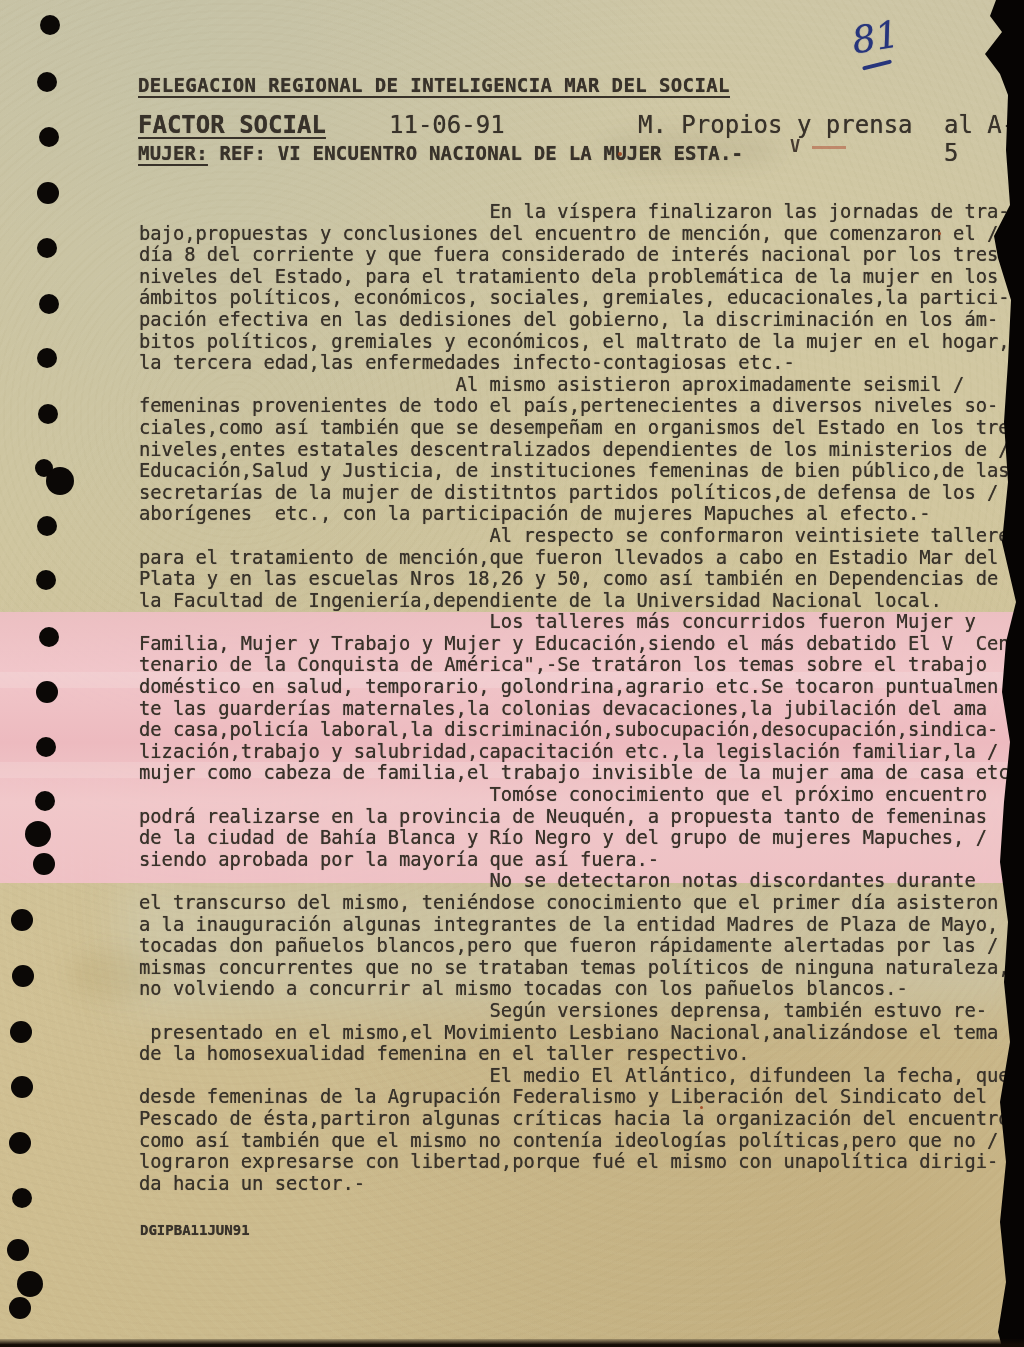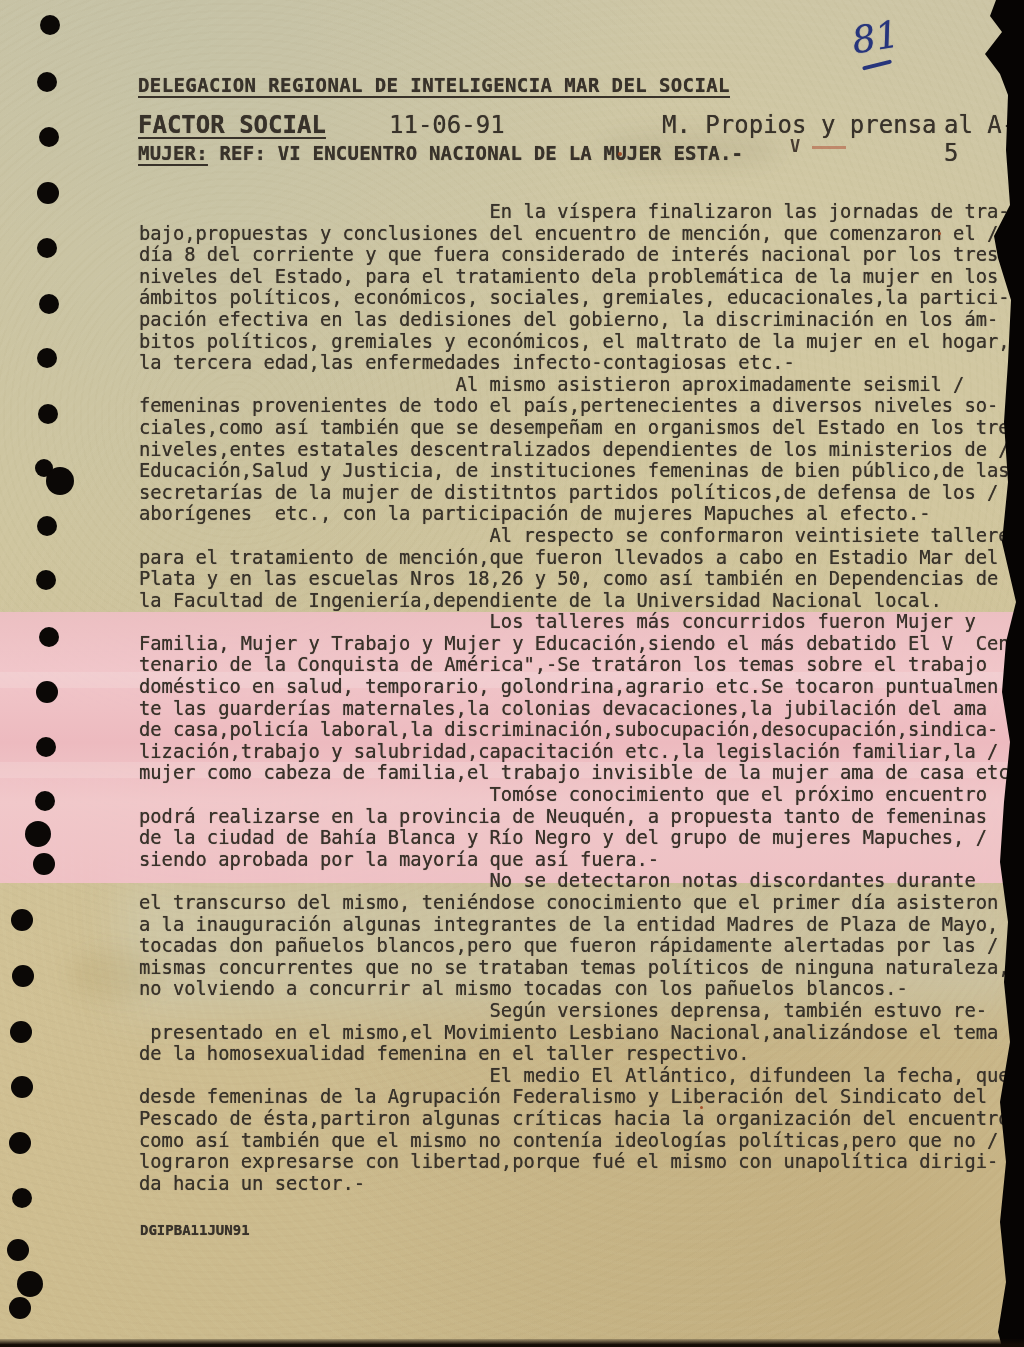"M. Propios y prensa" .meta-row .source { left: 500px -> 476px }
